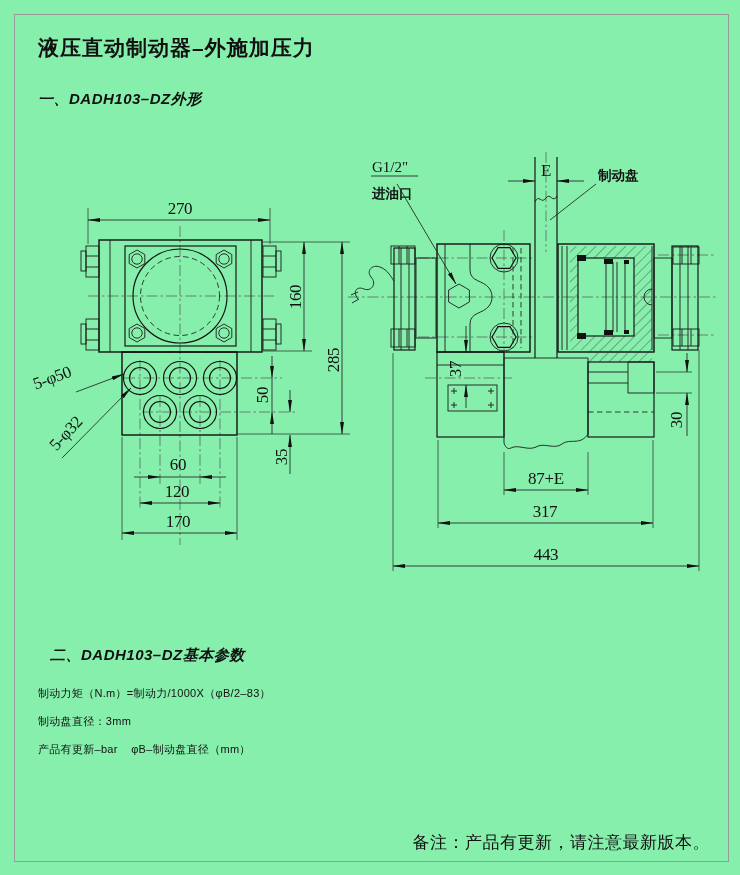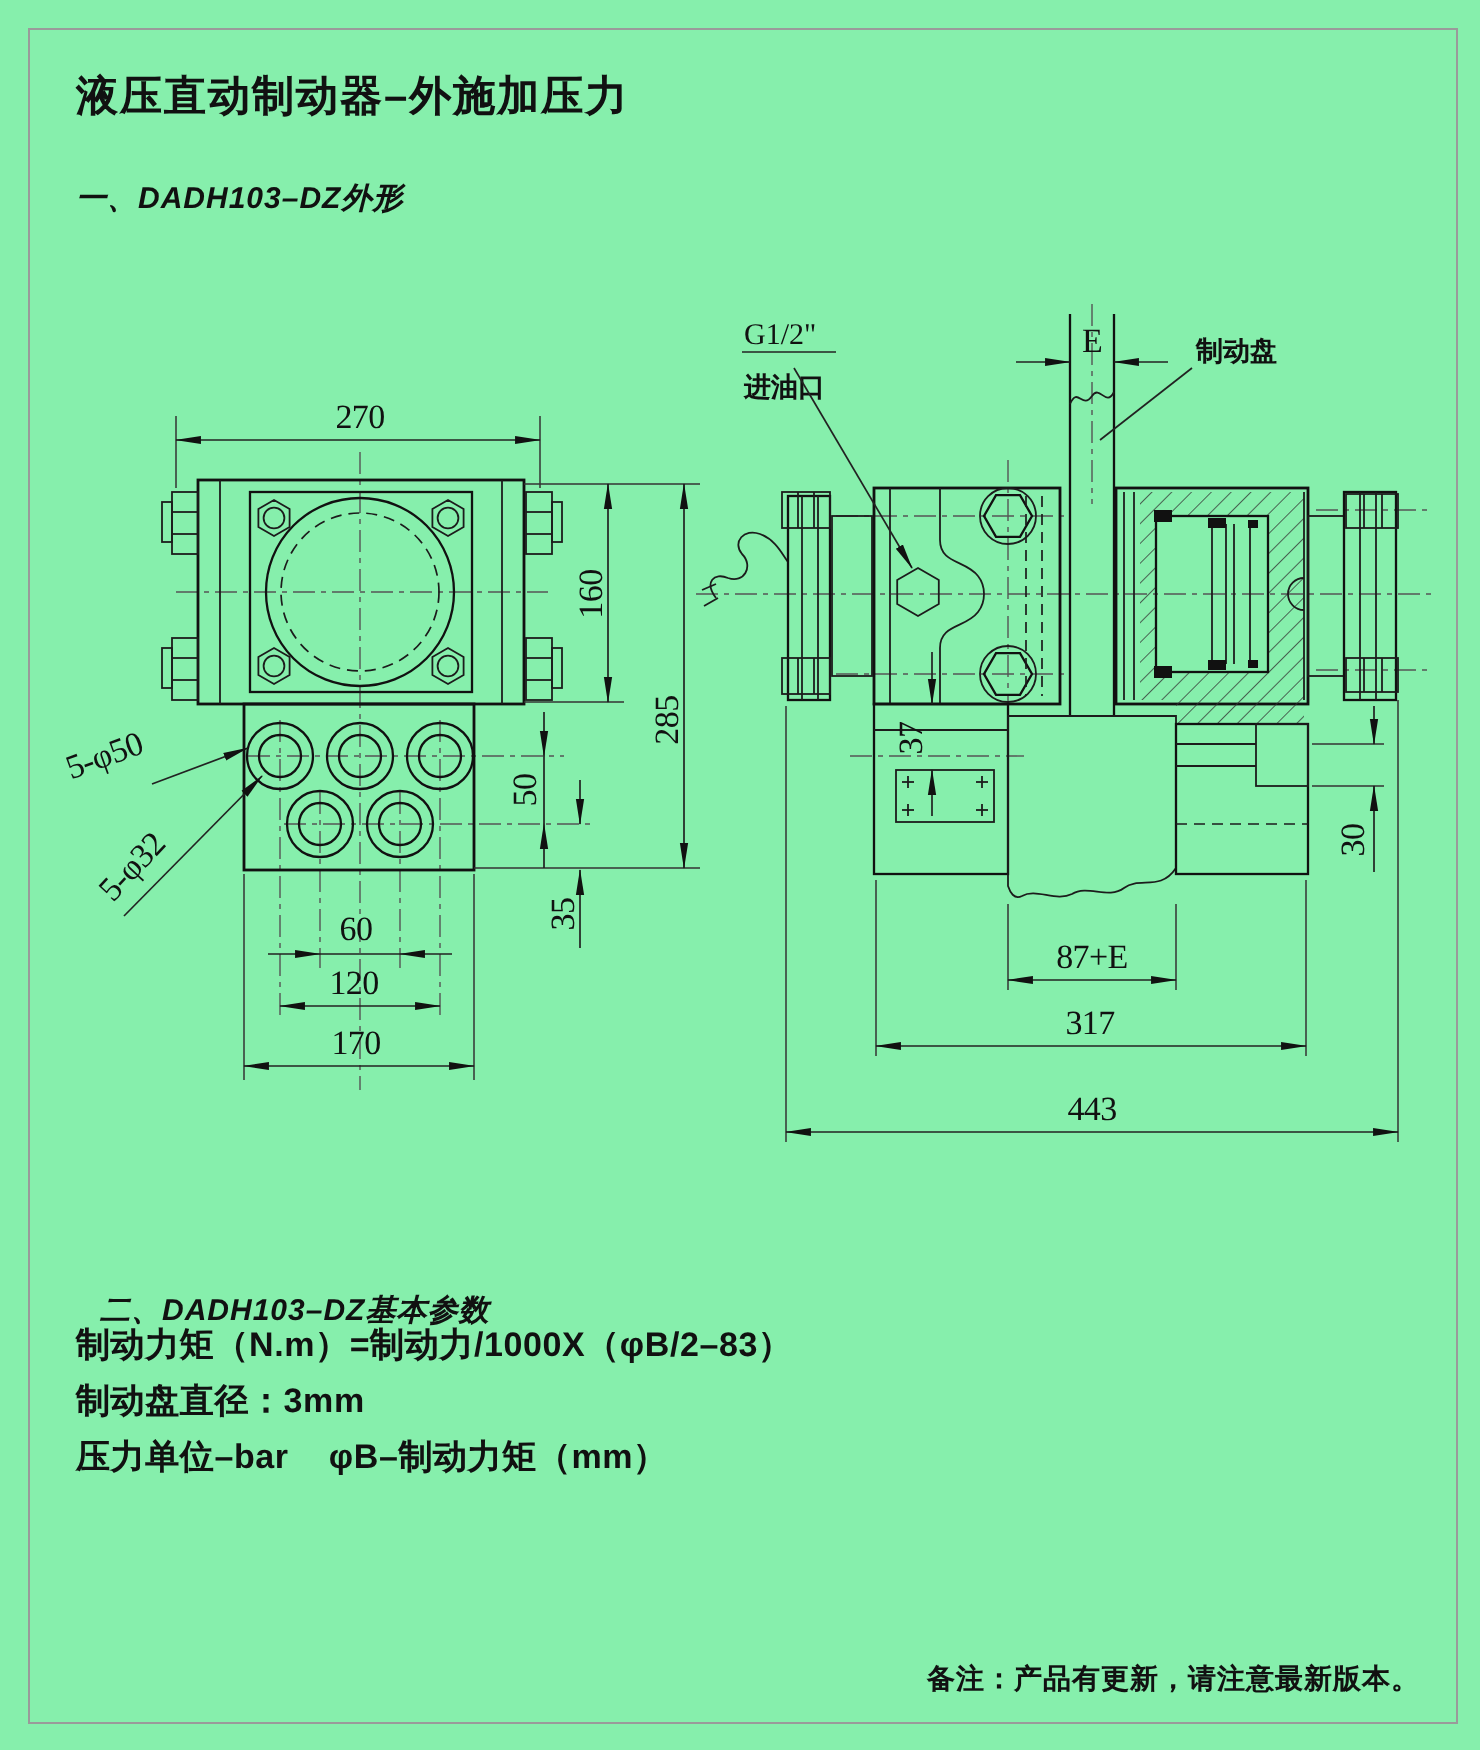"制动力矩（N.m）=制动力/1000X（φB/2–83）" .params { font-size: 17px -> 11px; font-weight: 700 -> 400; top: 664px -> 684px }
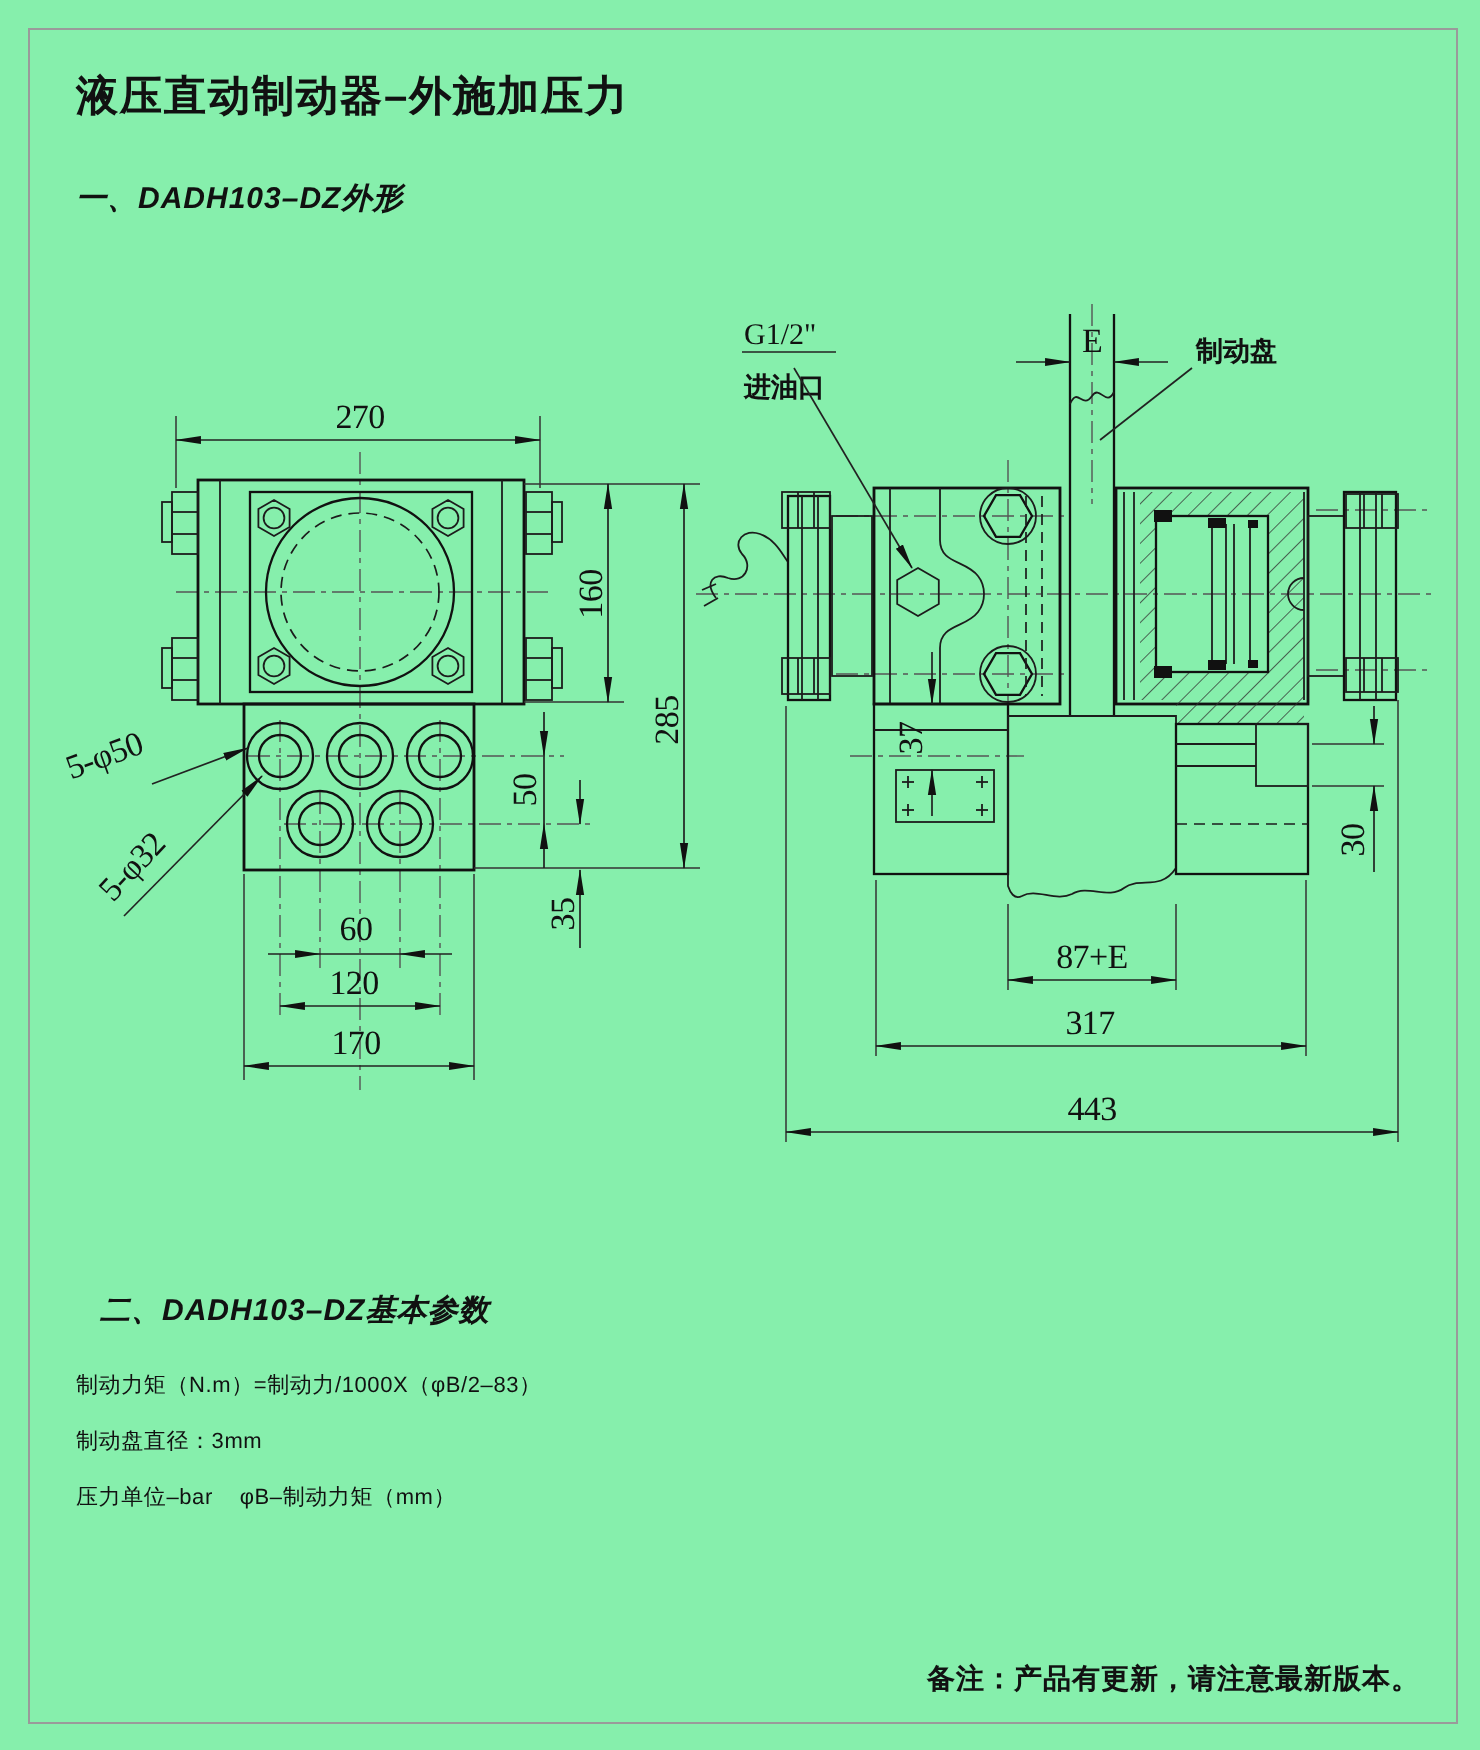"压力单位–bar φB–制动力矩（mm）" p { text: 压力单位–bar    φB–制动力矩 -> 产品有更新–bar    φB–制动盘直径 }
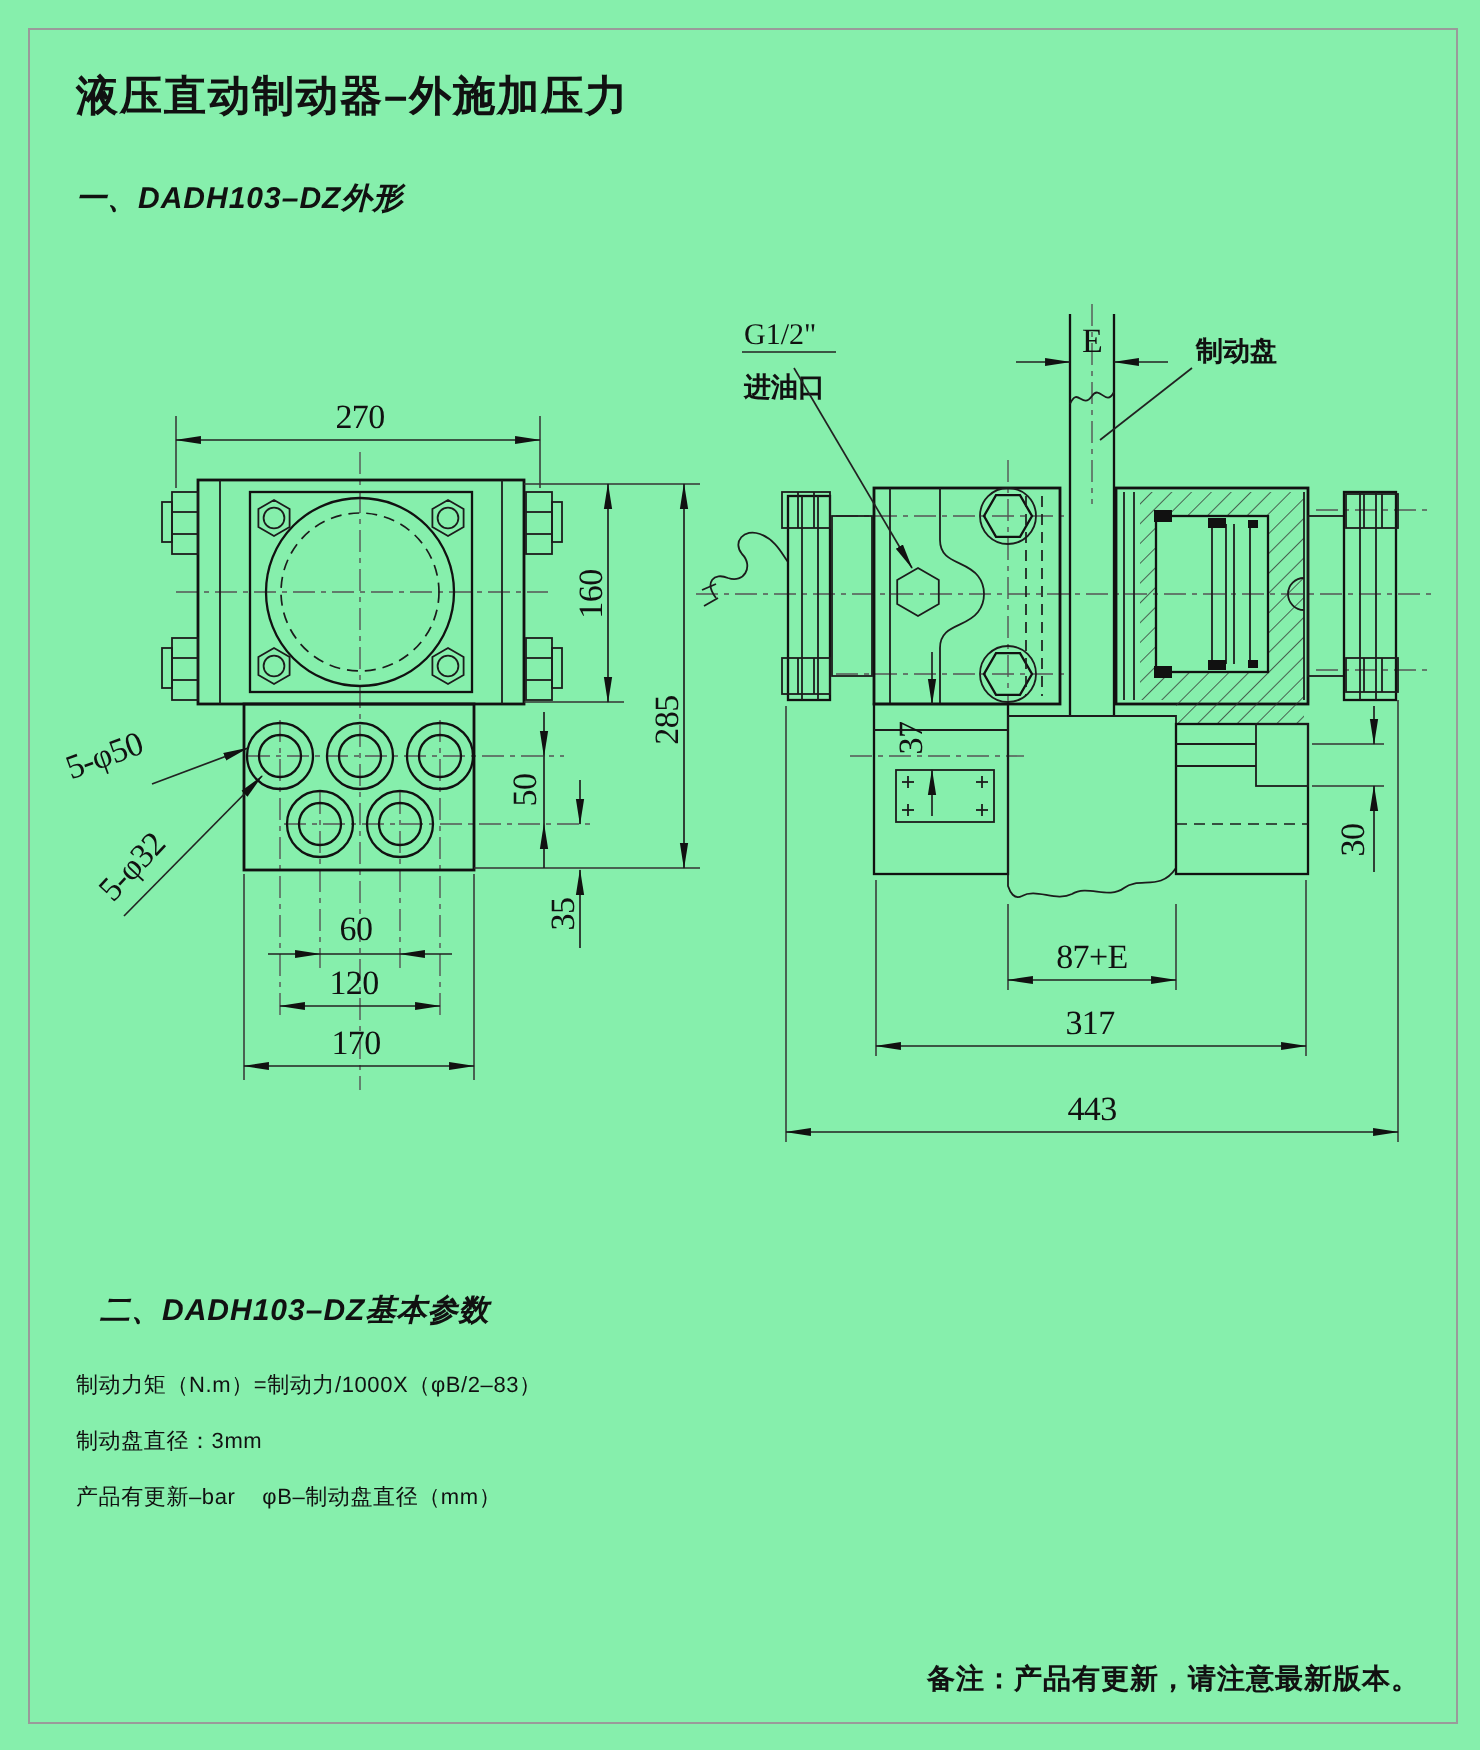"备注：产品有更新，请注意最新版本。" .note { font-size: 14px -> 17px; font-weight: 700 -> 400 }
